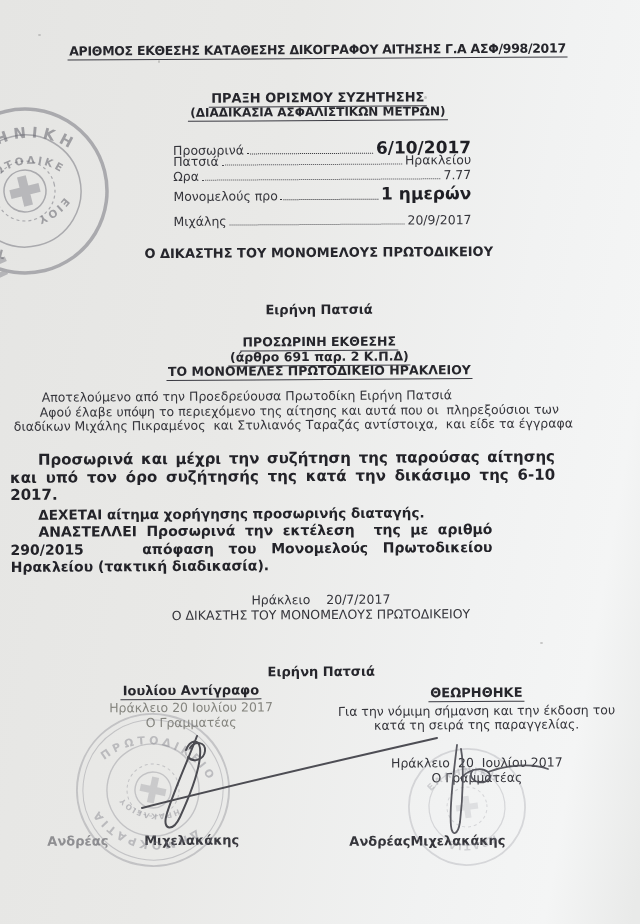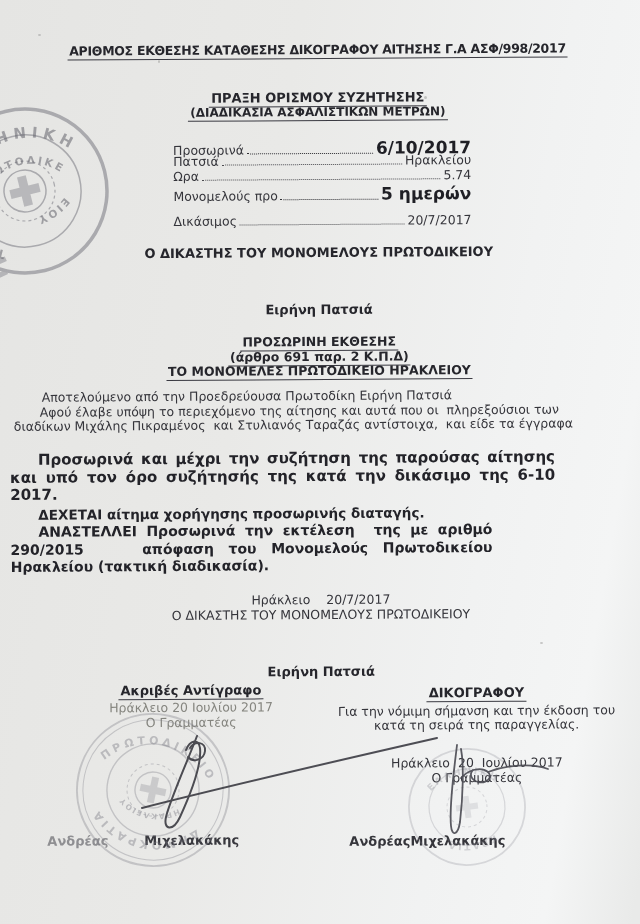"5.74" span.val { text: 5.74 -> 7.77 }
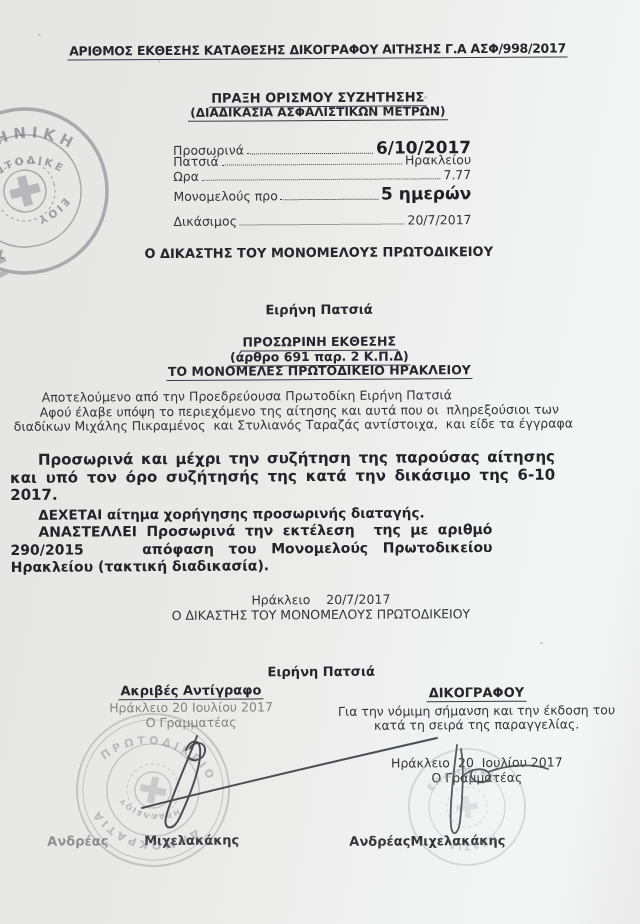"5 ημερών" span.val { text: 5 -> 1 }
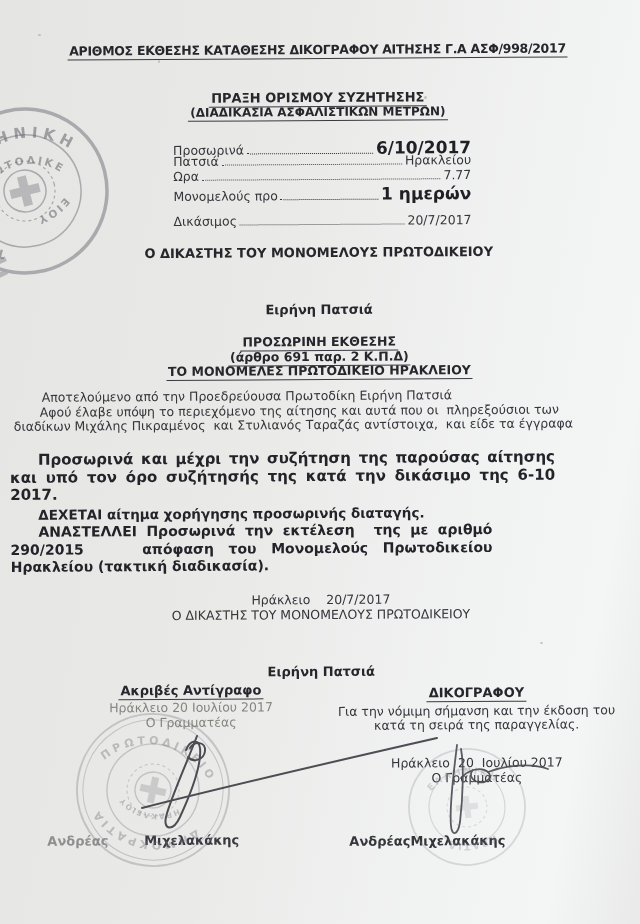"Δικάσιμος" span.lbl { text: Δικάσιμος -> Μιχάλης }
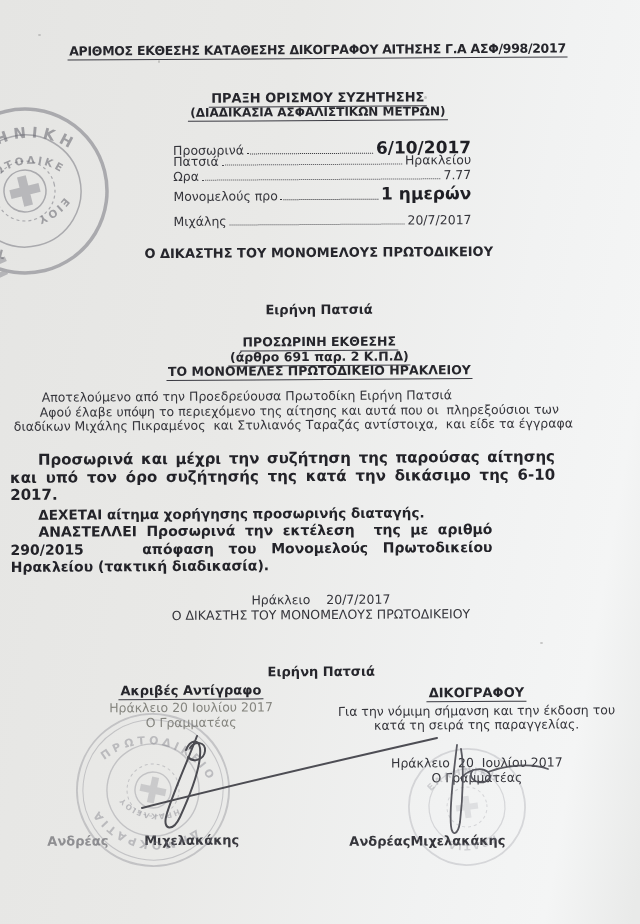"20/7/2017" span.val { text: 20/7/2017 -> 20/9/2017 }
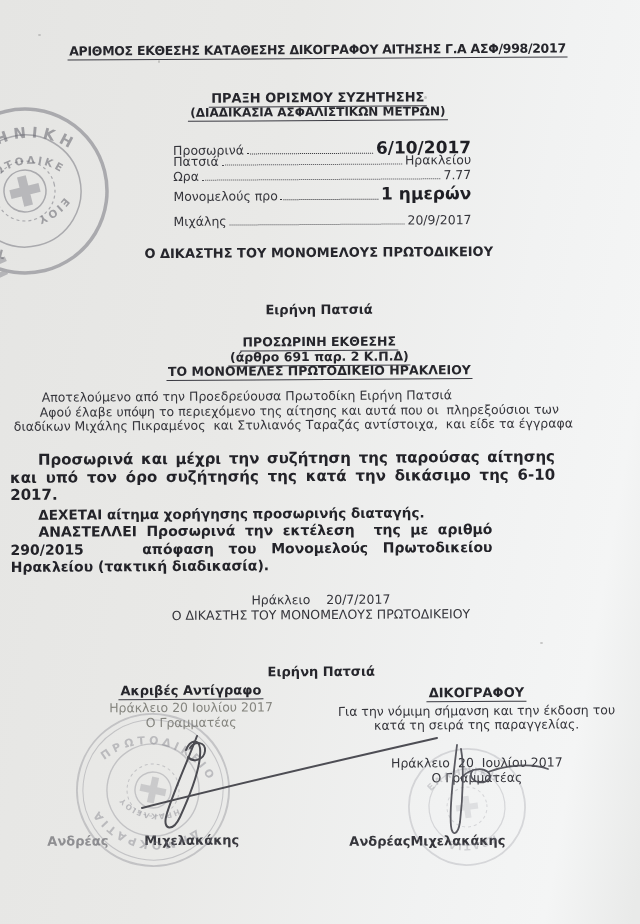"Ακριβές Αντίγραφο" span.u { text: Ακριβές -> Ιουλίου }
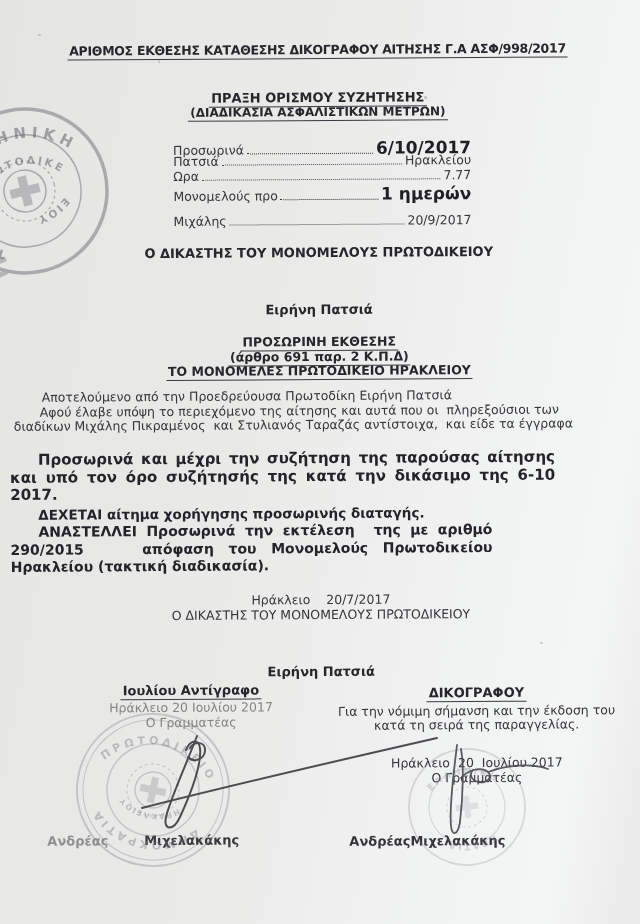"ΔΙΚΟΓΡΑΦΟΥ" span.u { text: ΔΙΚΟΓΡΑΦΟΥ -> ΘΕΩΡΗΘΗΚΕ }
